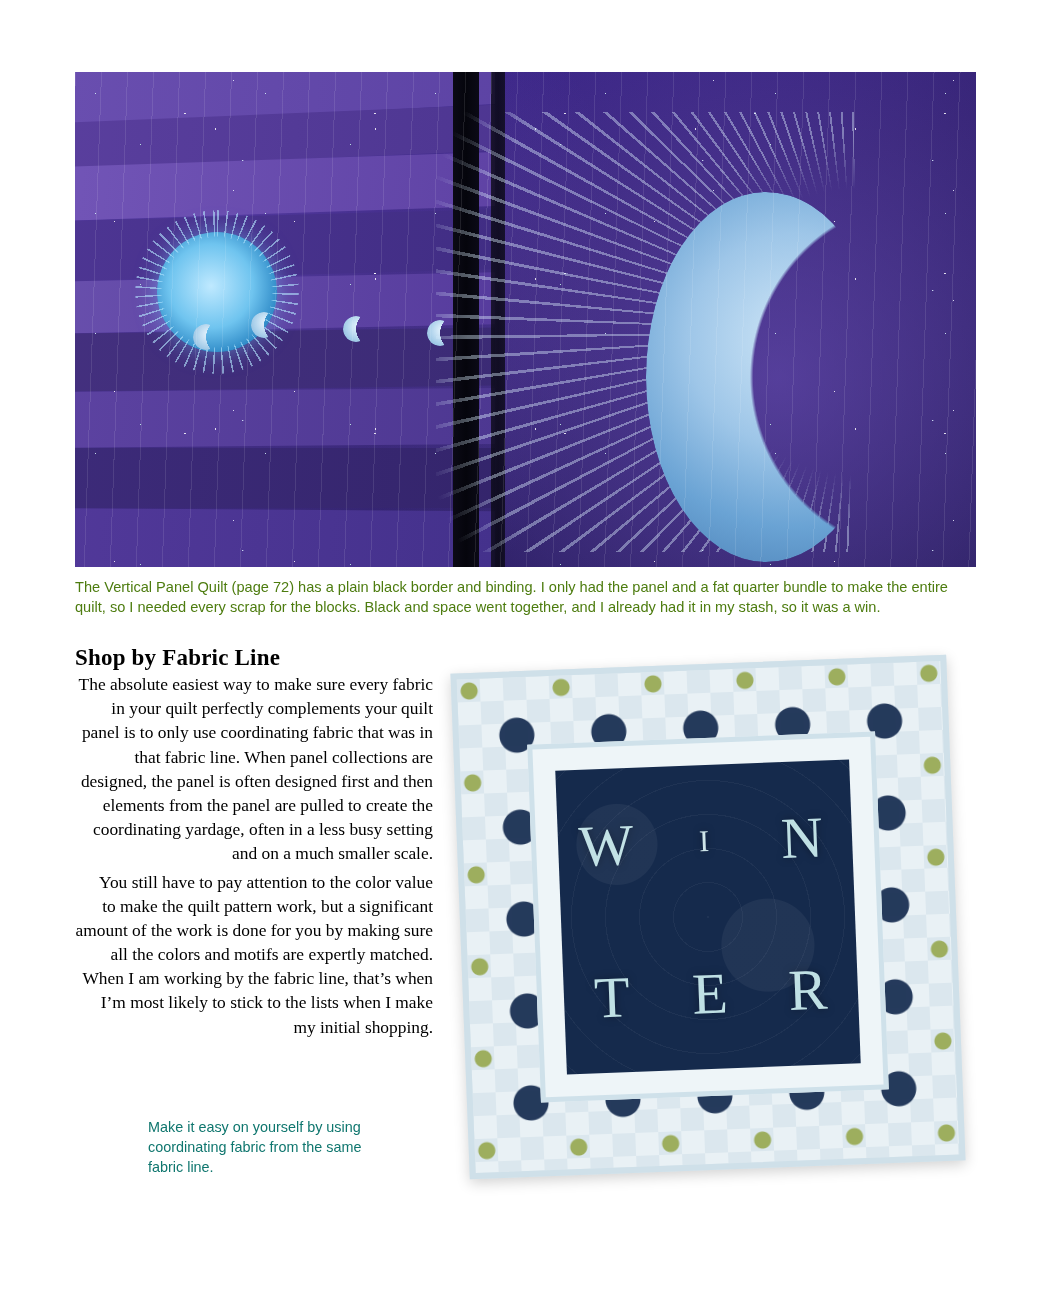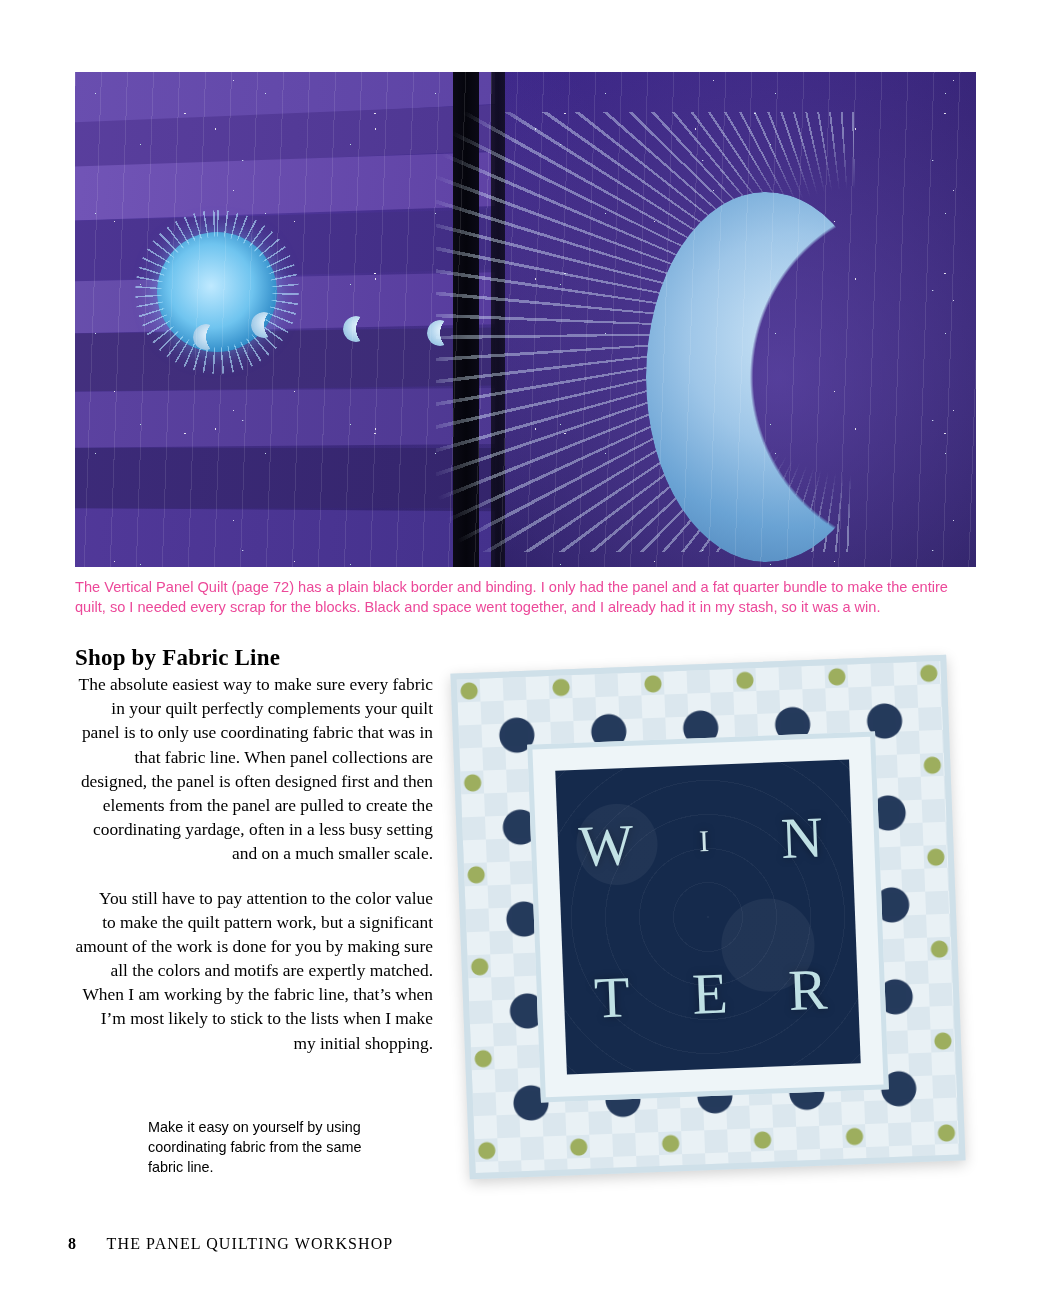"The Vertical Panel Quilt (page" .caption { color: #ec4899 -> #4d7c0f }
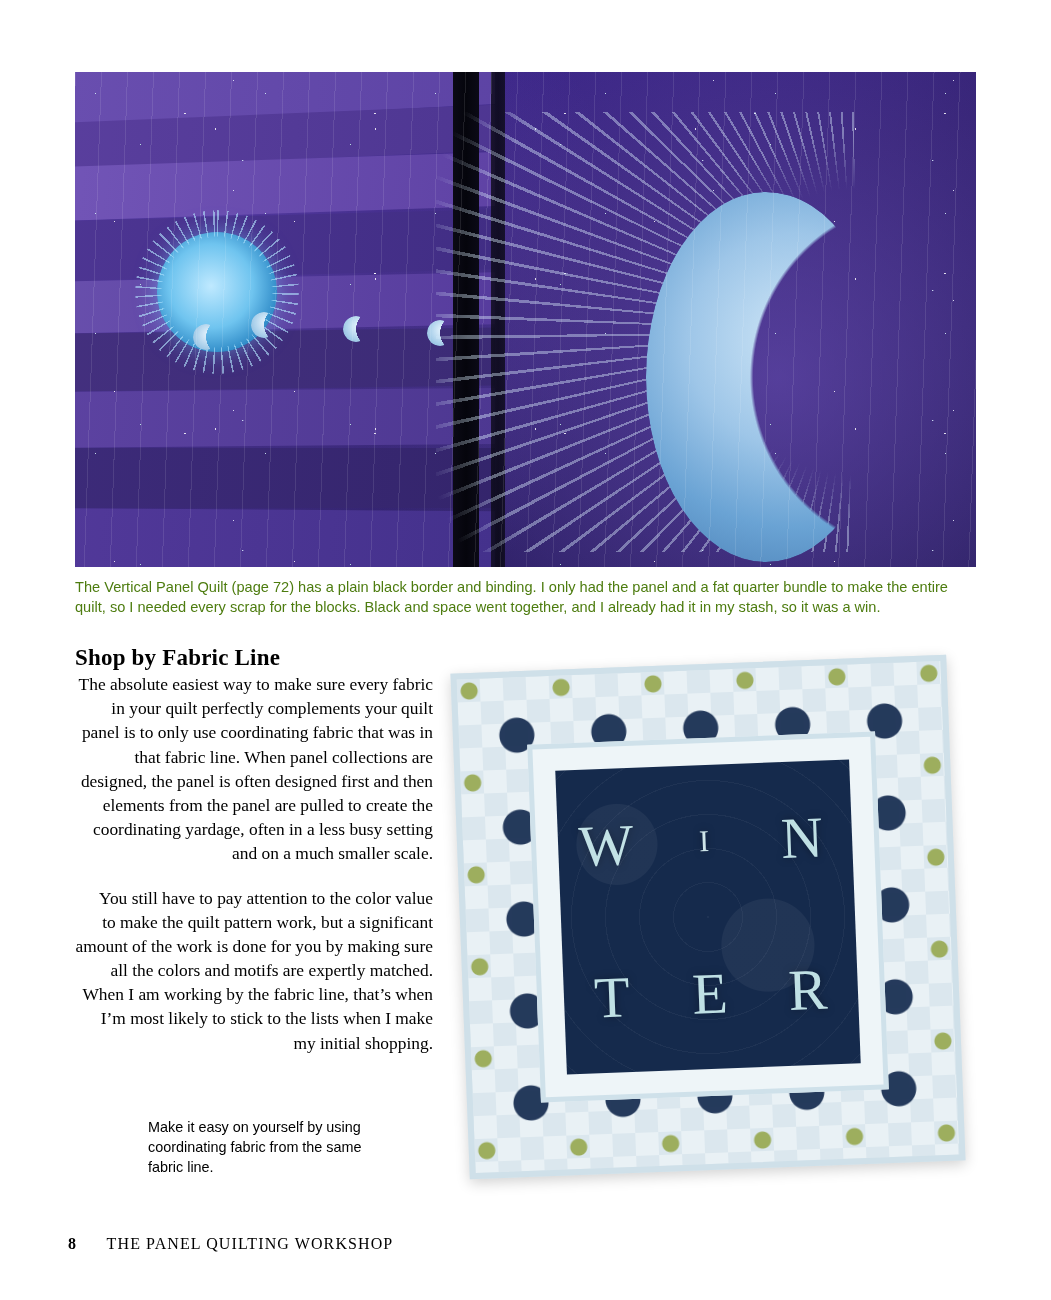"You still have to pay" .body-col p + p { margin-top: 20px -> 4px }
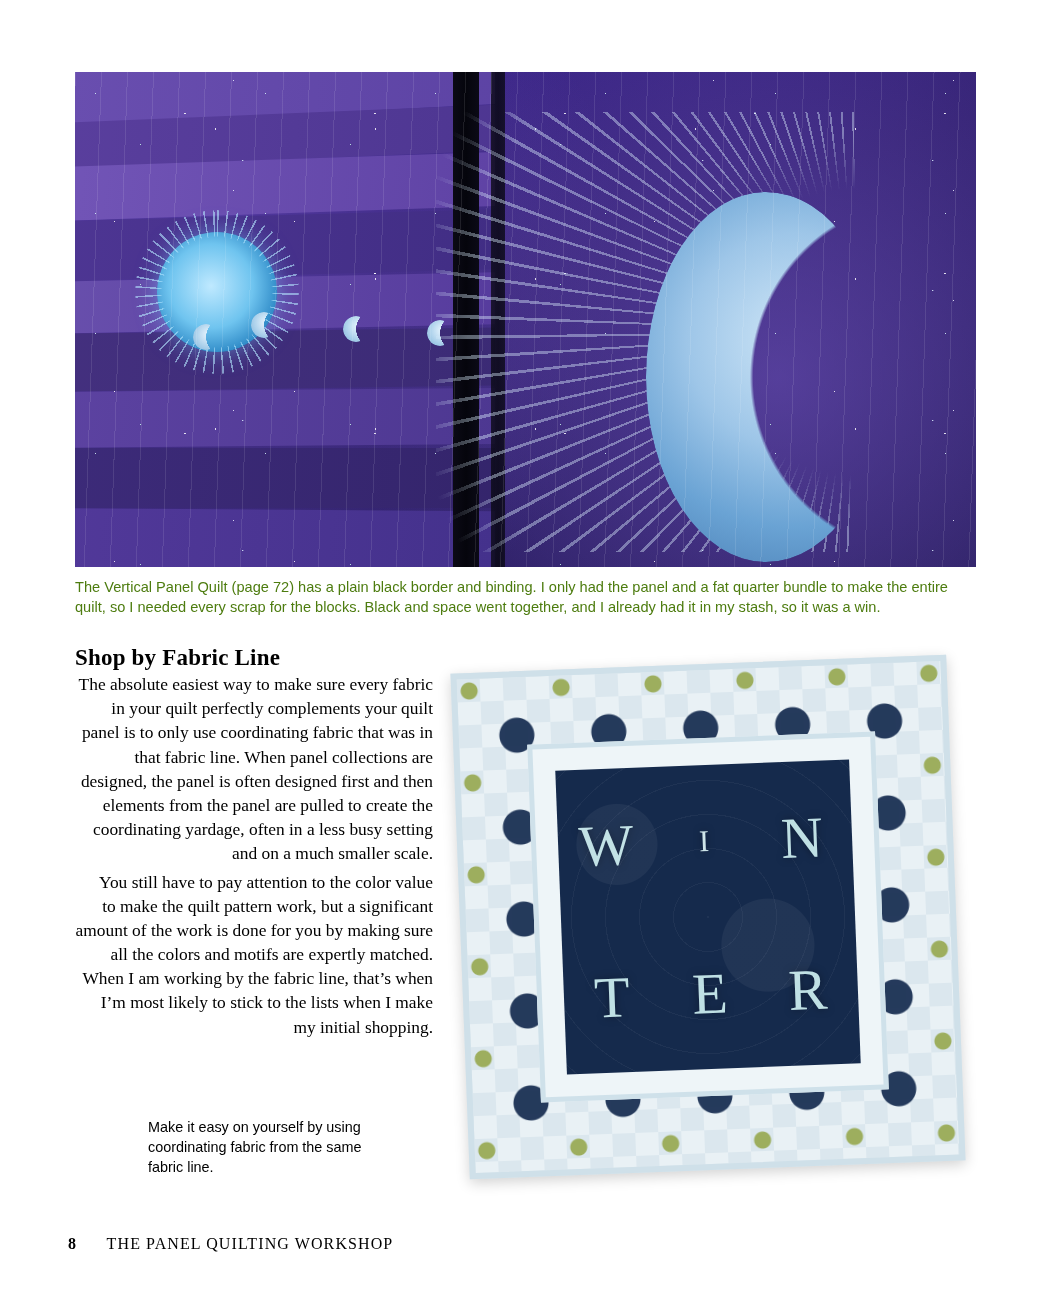"Make it easy on yourself" .small-note { color: #000000 -> #0f766e }
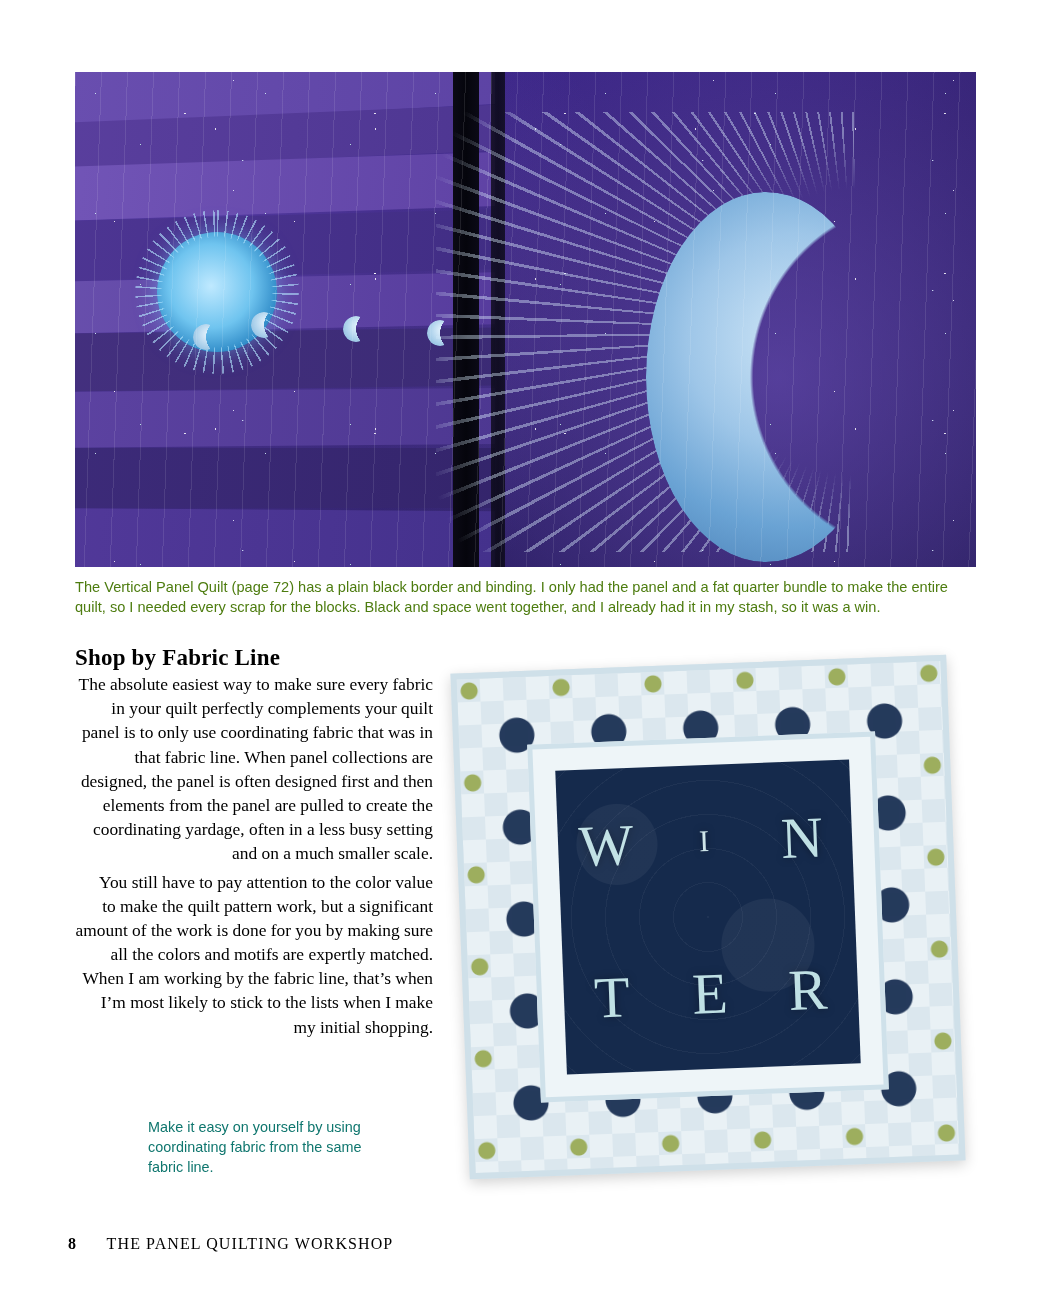"8 THE PANEL QUILTING WORKSHOP" div.footer { html: <div> <span>8</span><span>THE PANEL QUILTING WORKSHOP</span> </div> -> none }
